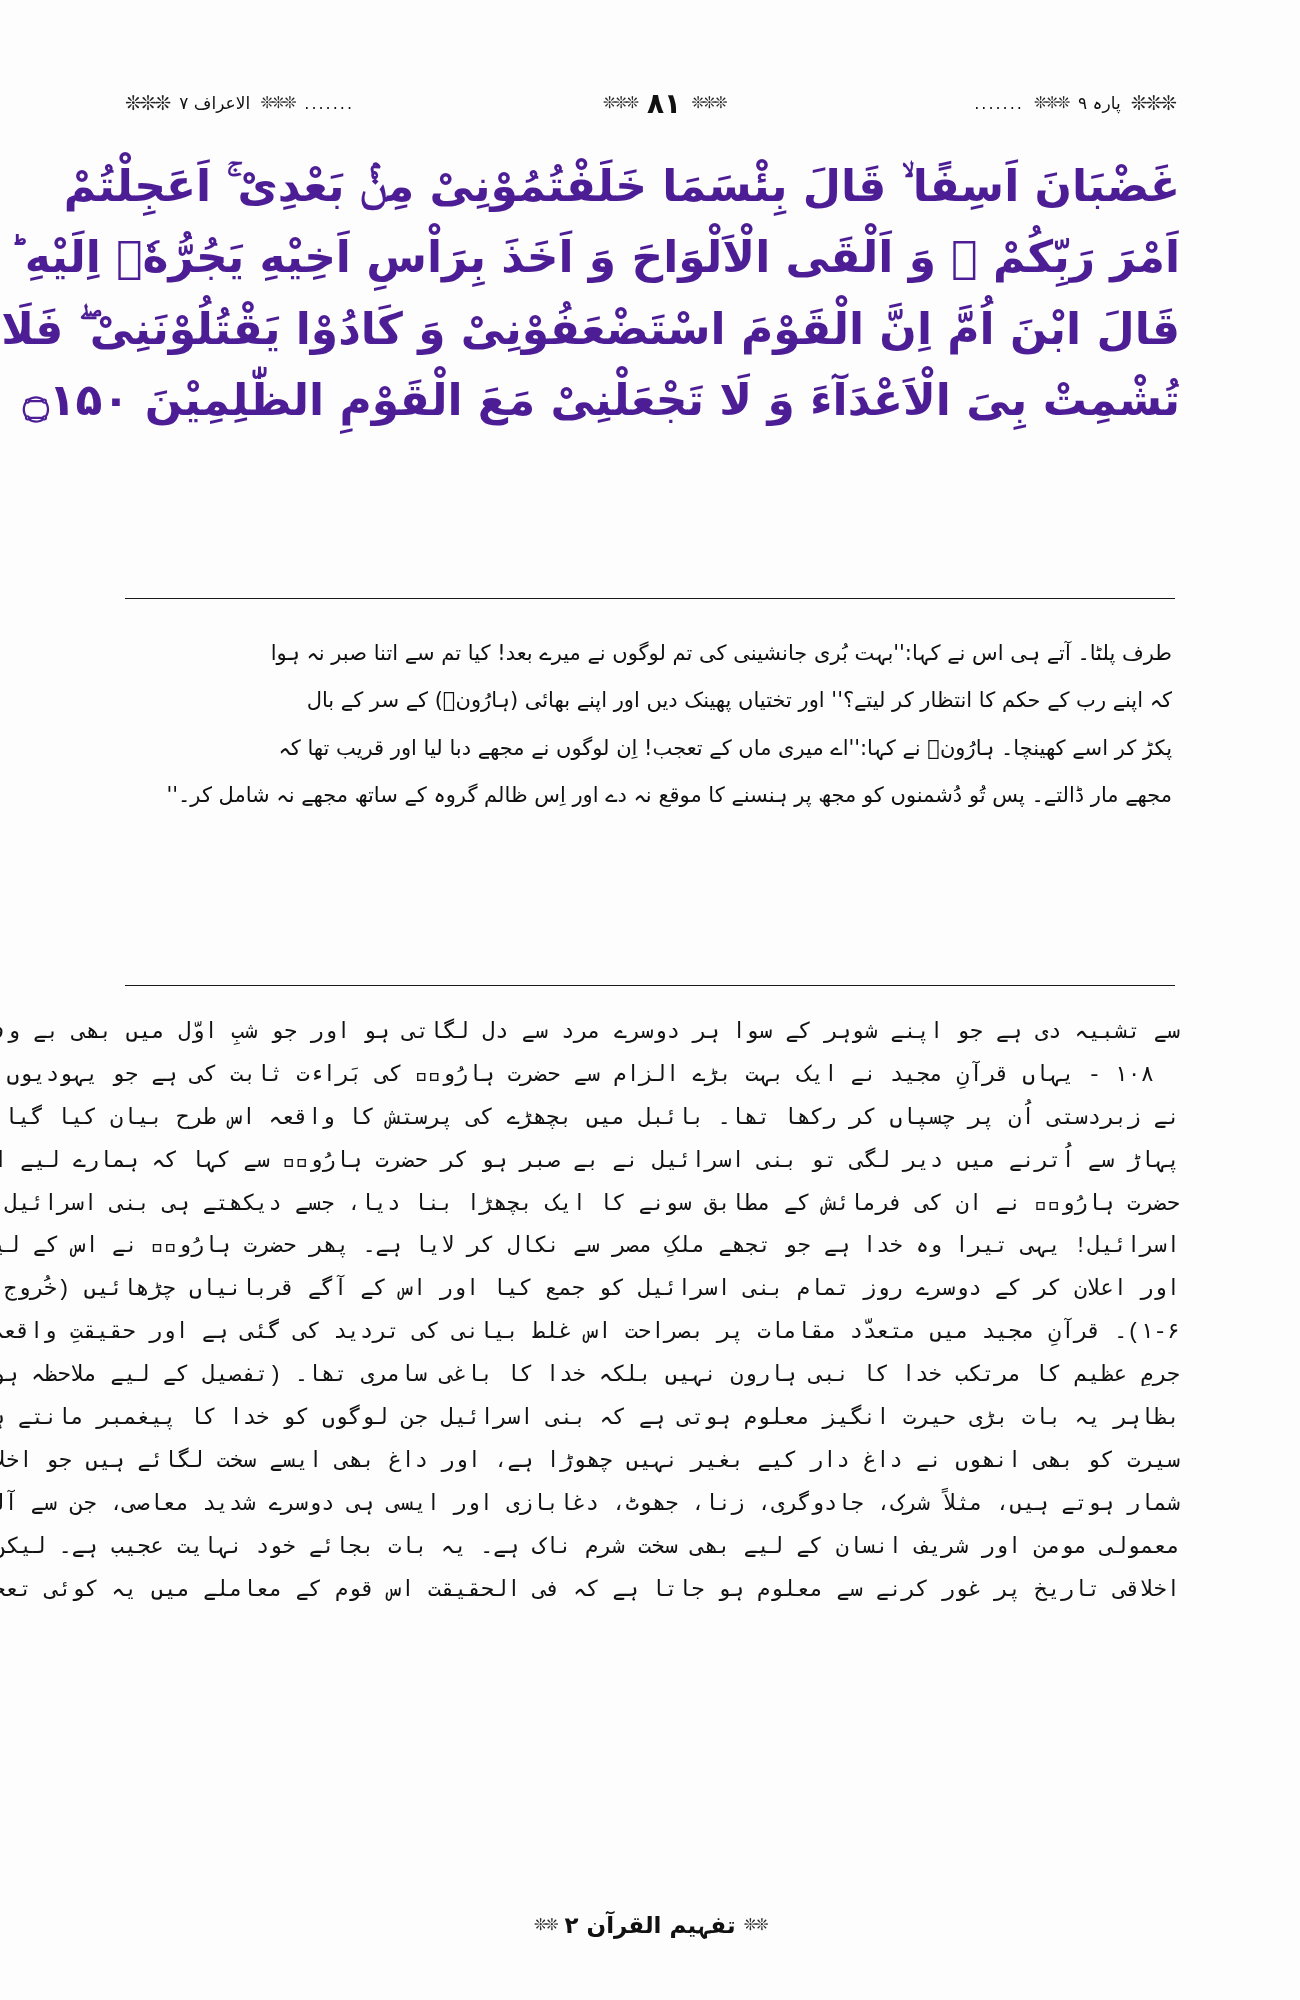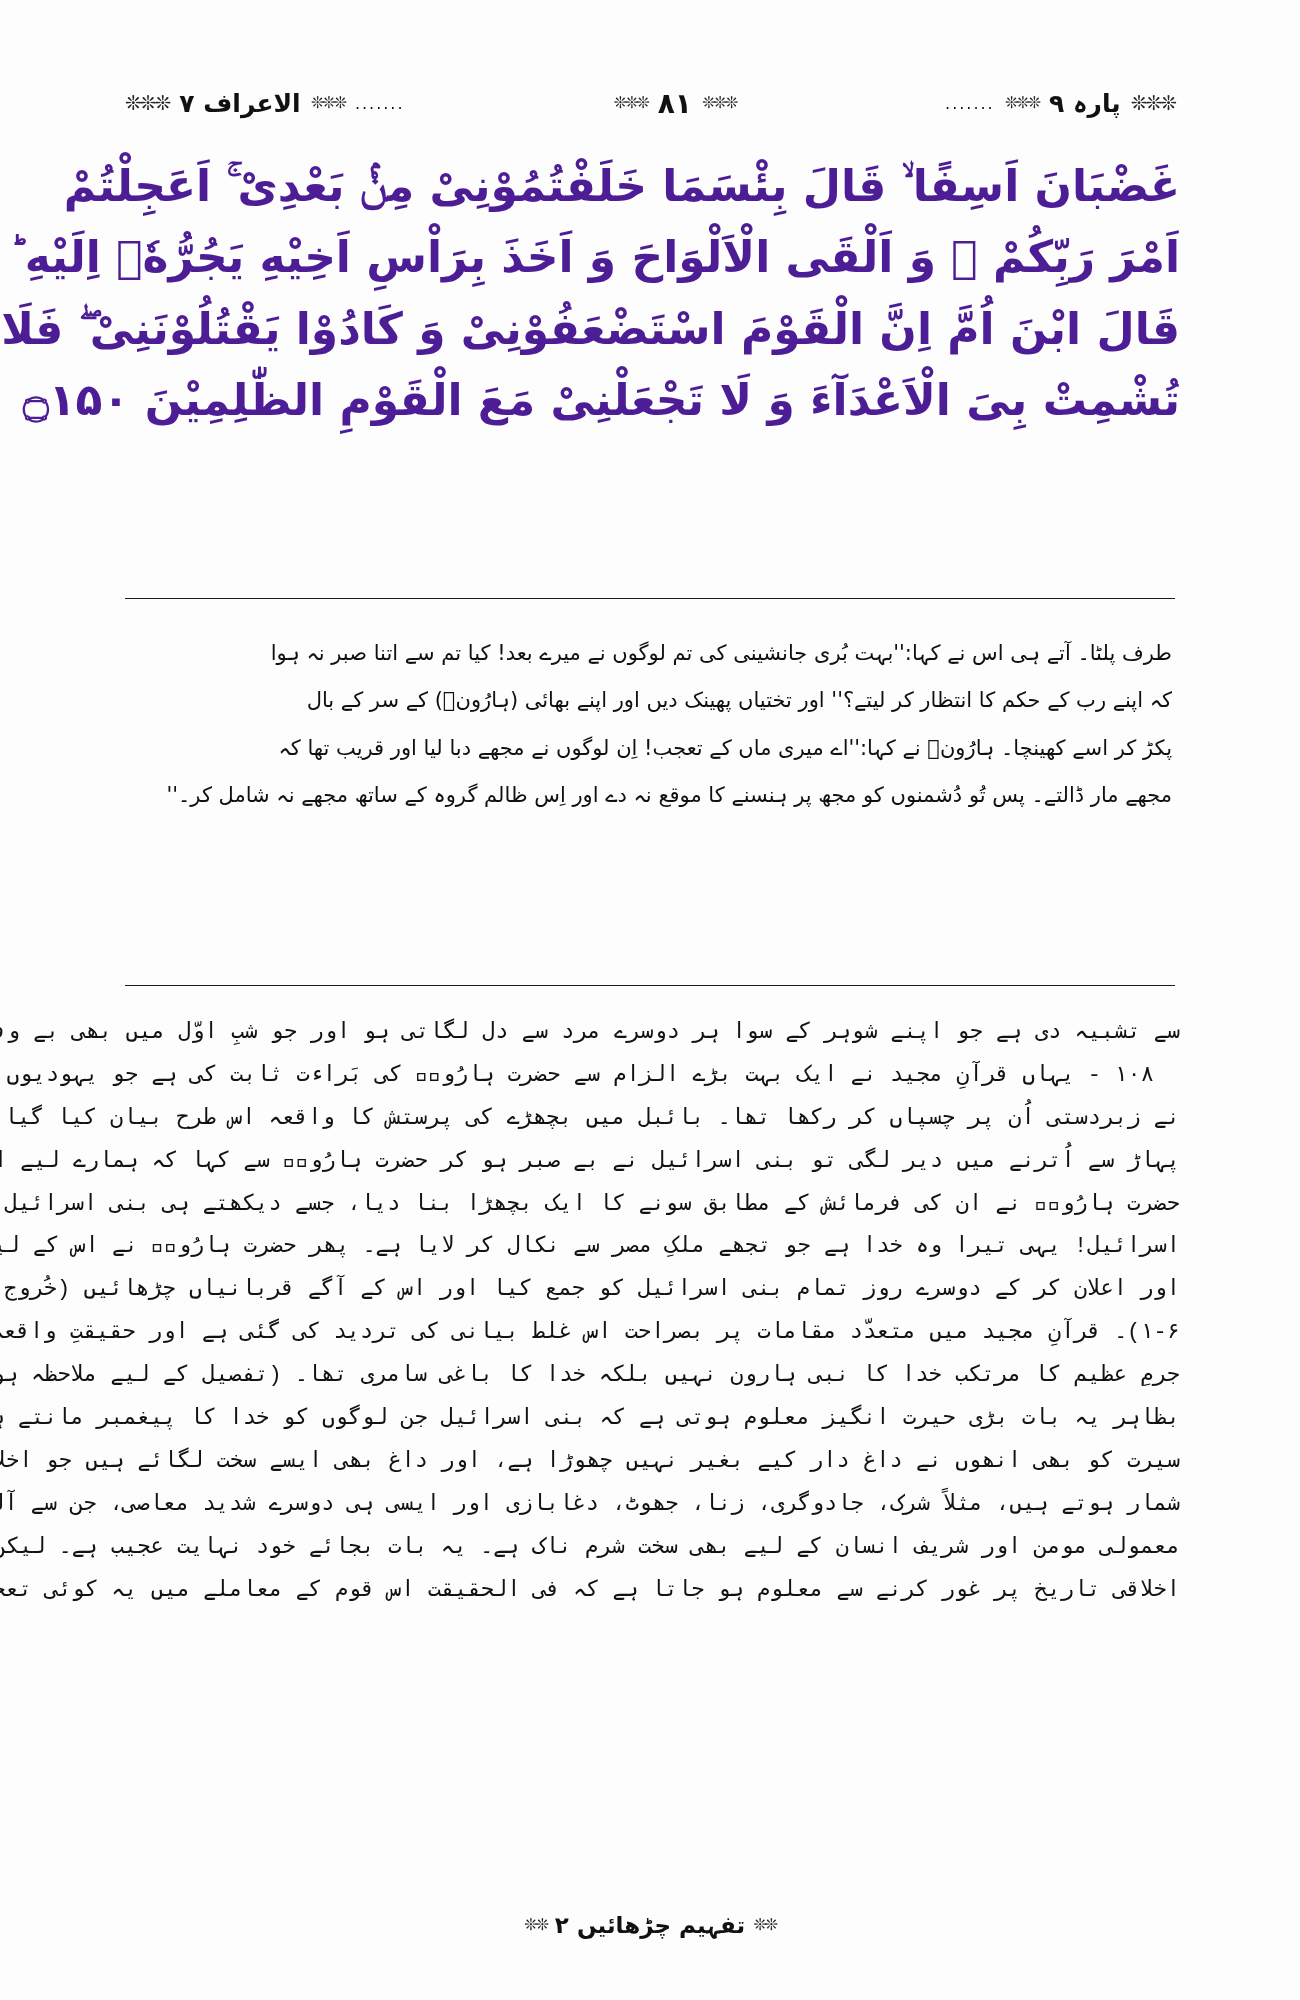"الاعراف ۷" .hdr-text { font-size: 25px -> 17px; font-weight: bold -> normal }
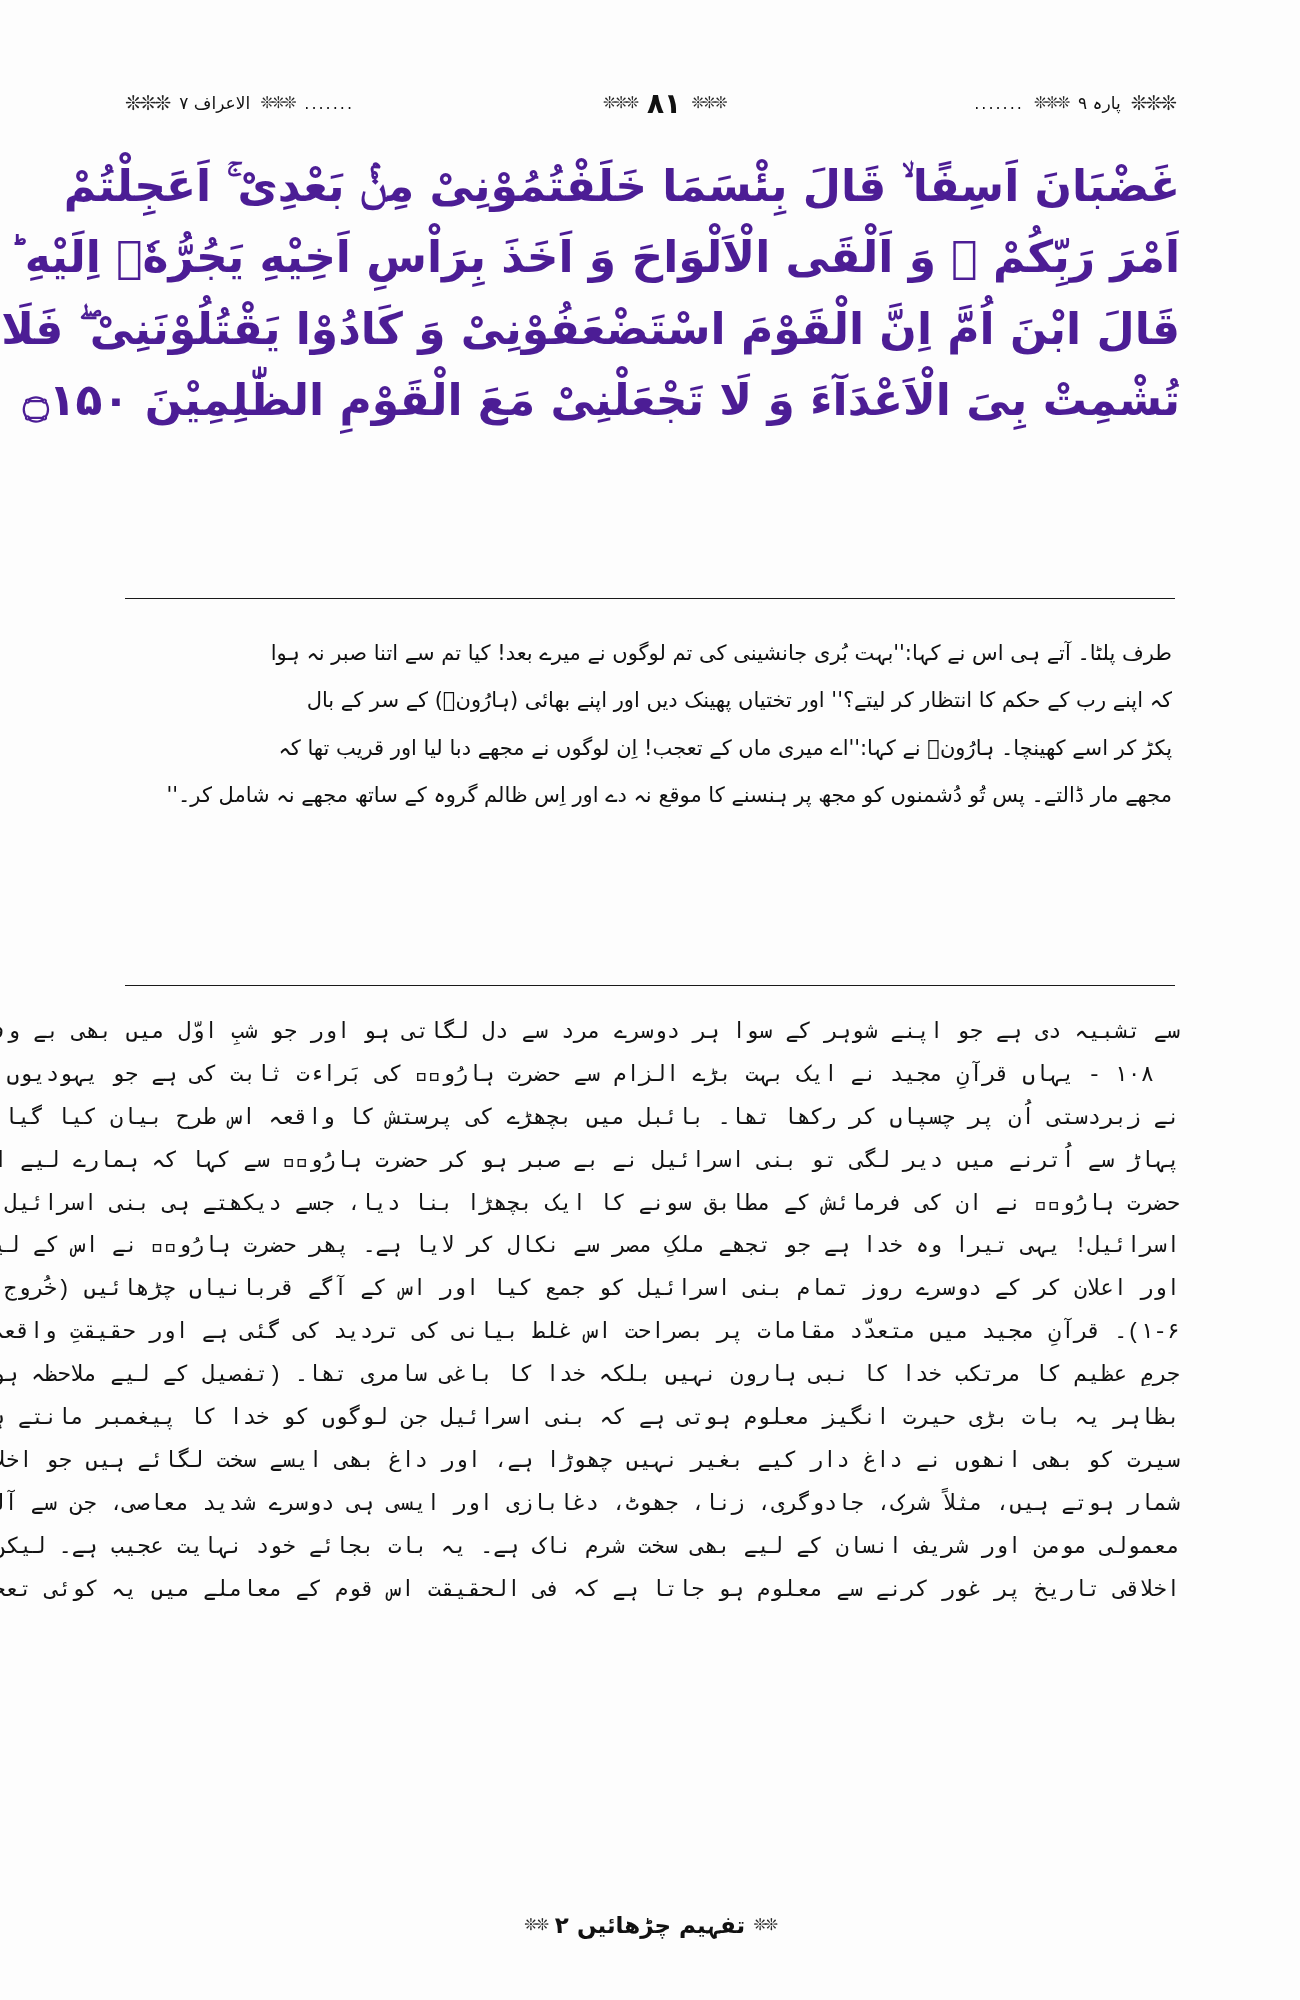"تفہیم چڑھائیں" span.footer-text { text: چڑھائیں -> القرآن }
